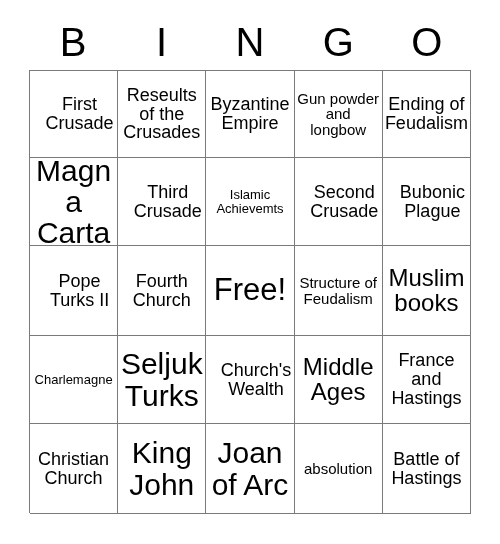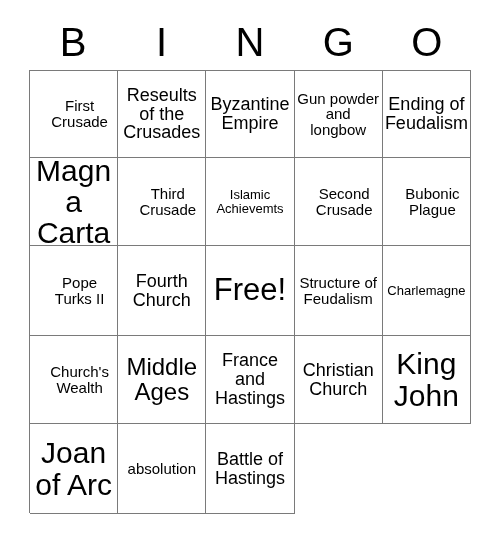"First Crusade" .fs-lg .cell-text { font-size: 15px -> 18px }
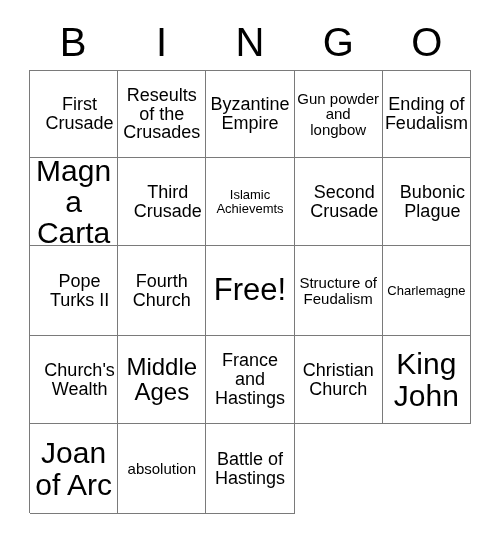"Muslim books" div.bingo-cell { html: none -> <div> <span>Muslim books</span> </div> }
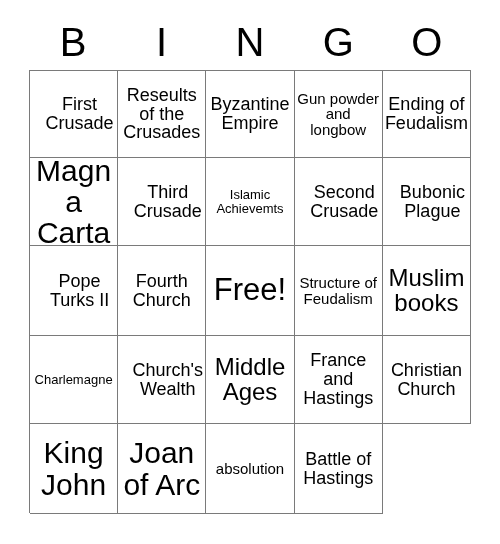"Seljuk Turks" div.bingo-cell { html: none -> <div> <span>Seljuk Turks</span> </div> }
